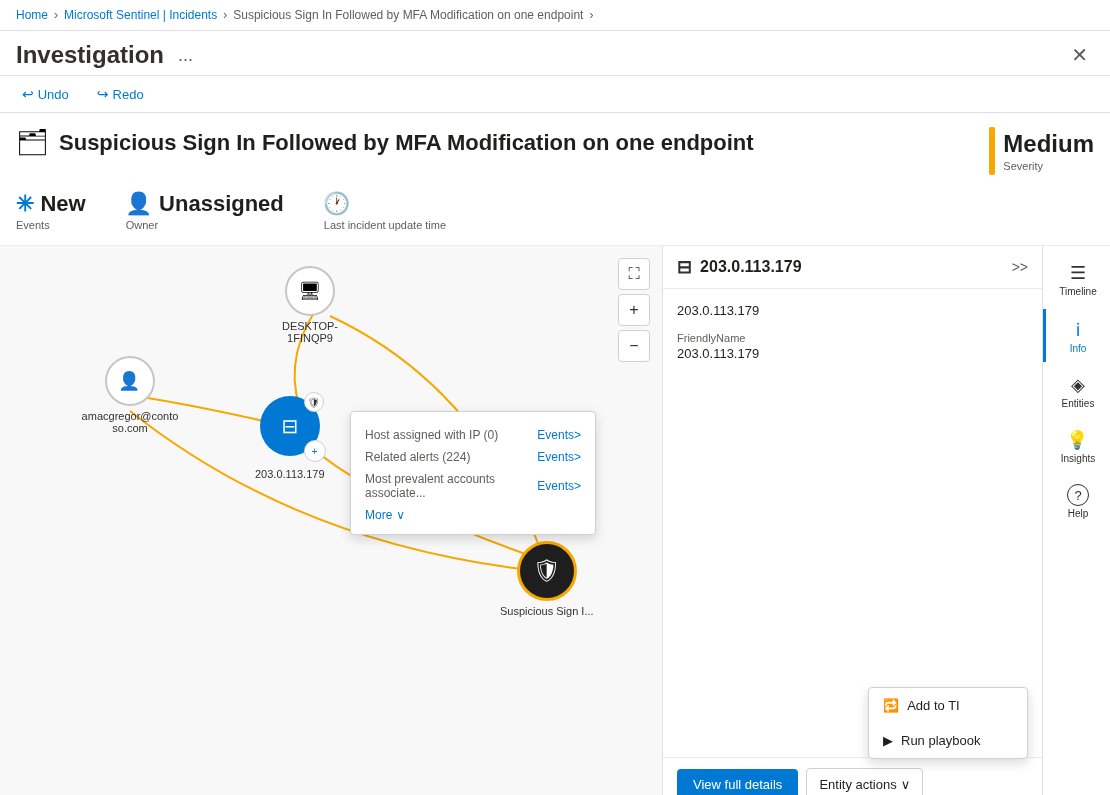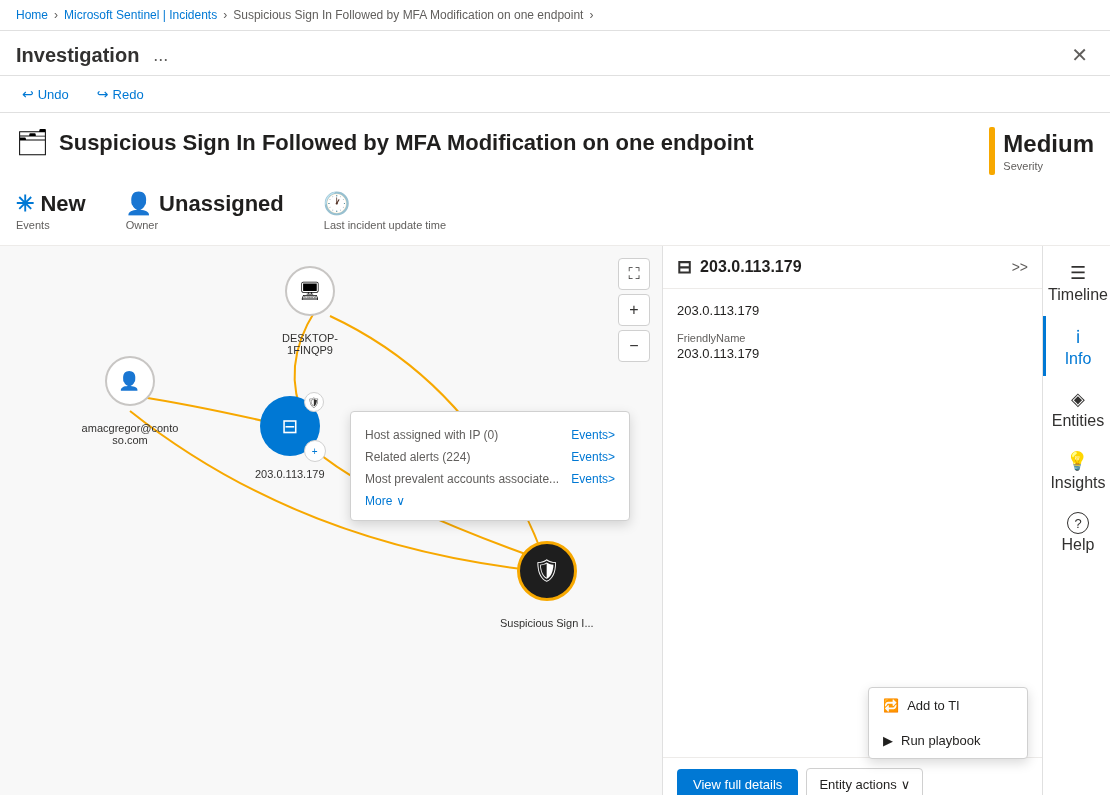"Investigation" .page-title { font-size: 20px -> 24px }
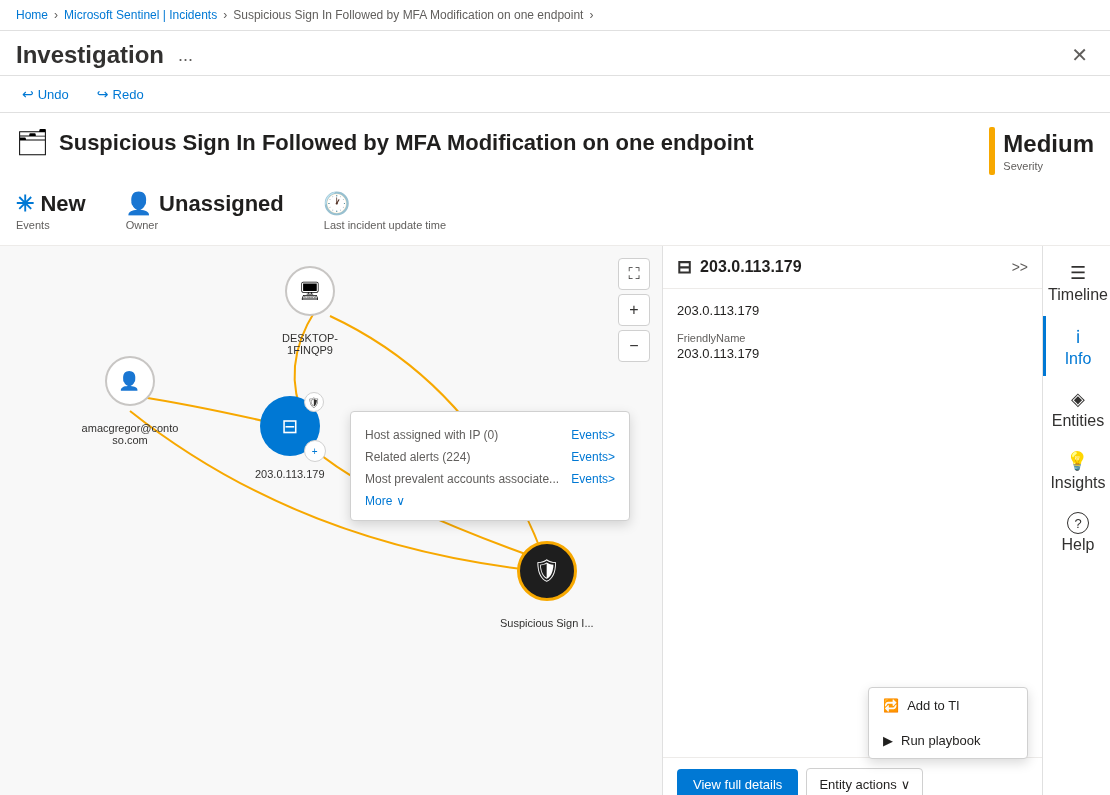"Timeline" .sidebar-item-label { font-size: 16px -> 10px }
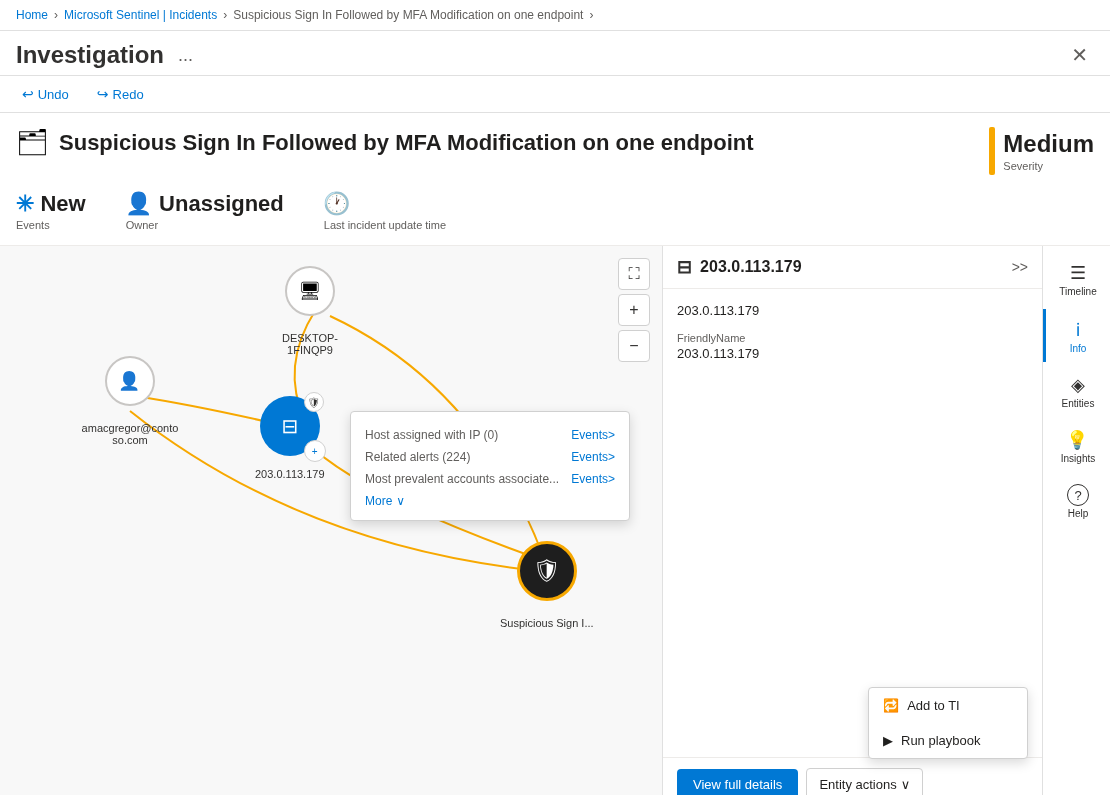"DESKTOP-1FINQP9" .node-label { margin-top: 16px -> 4px }
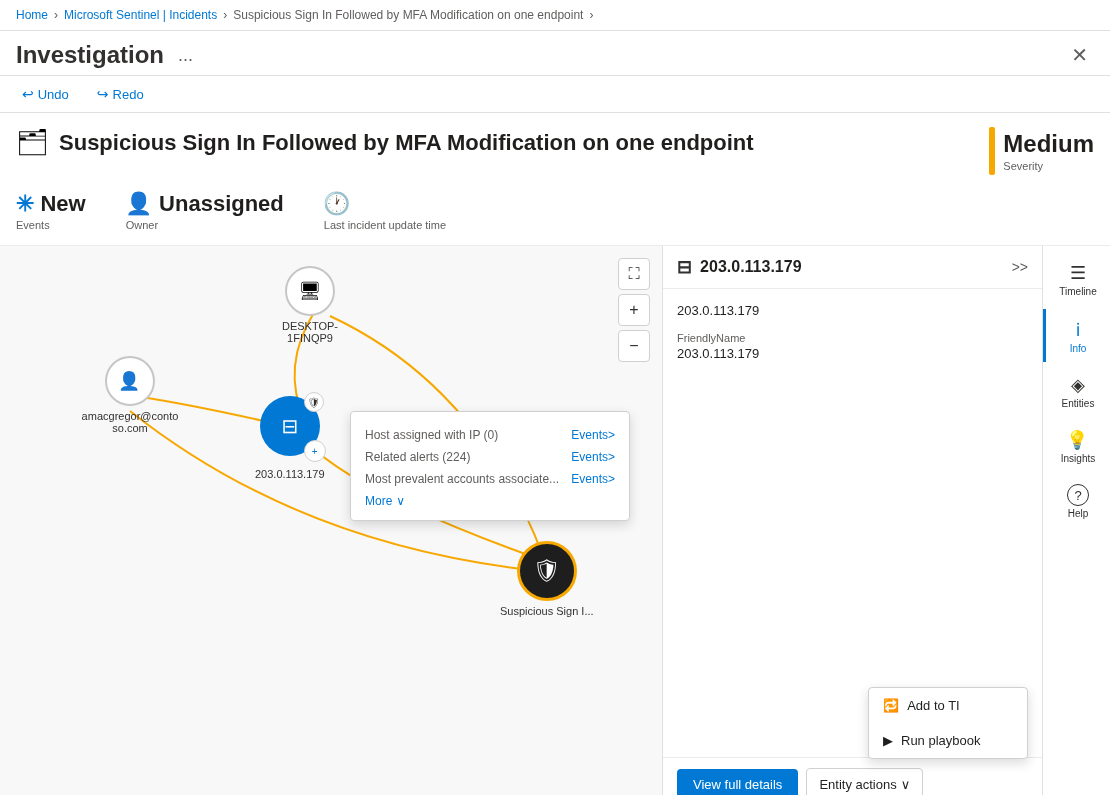"Host assigned with IP (0)" .popup-card { width: 280px -> 246px }
